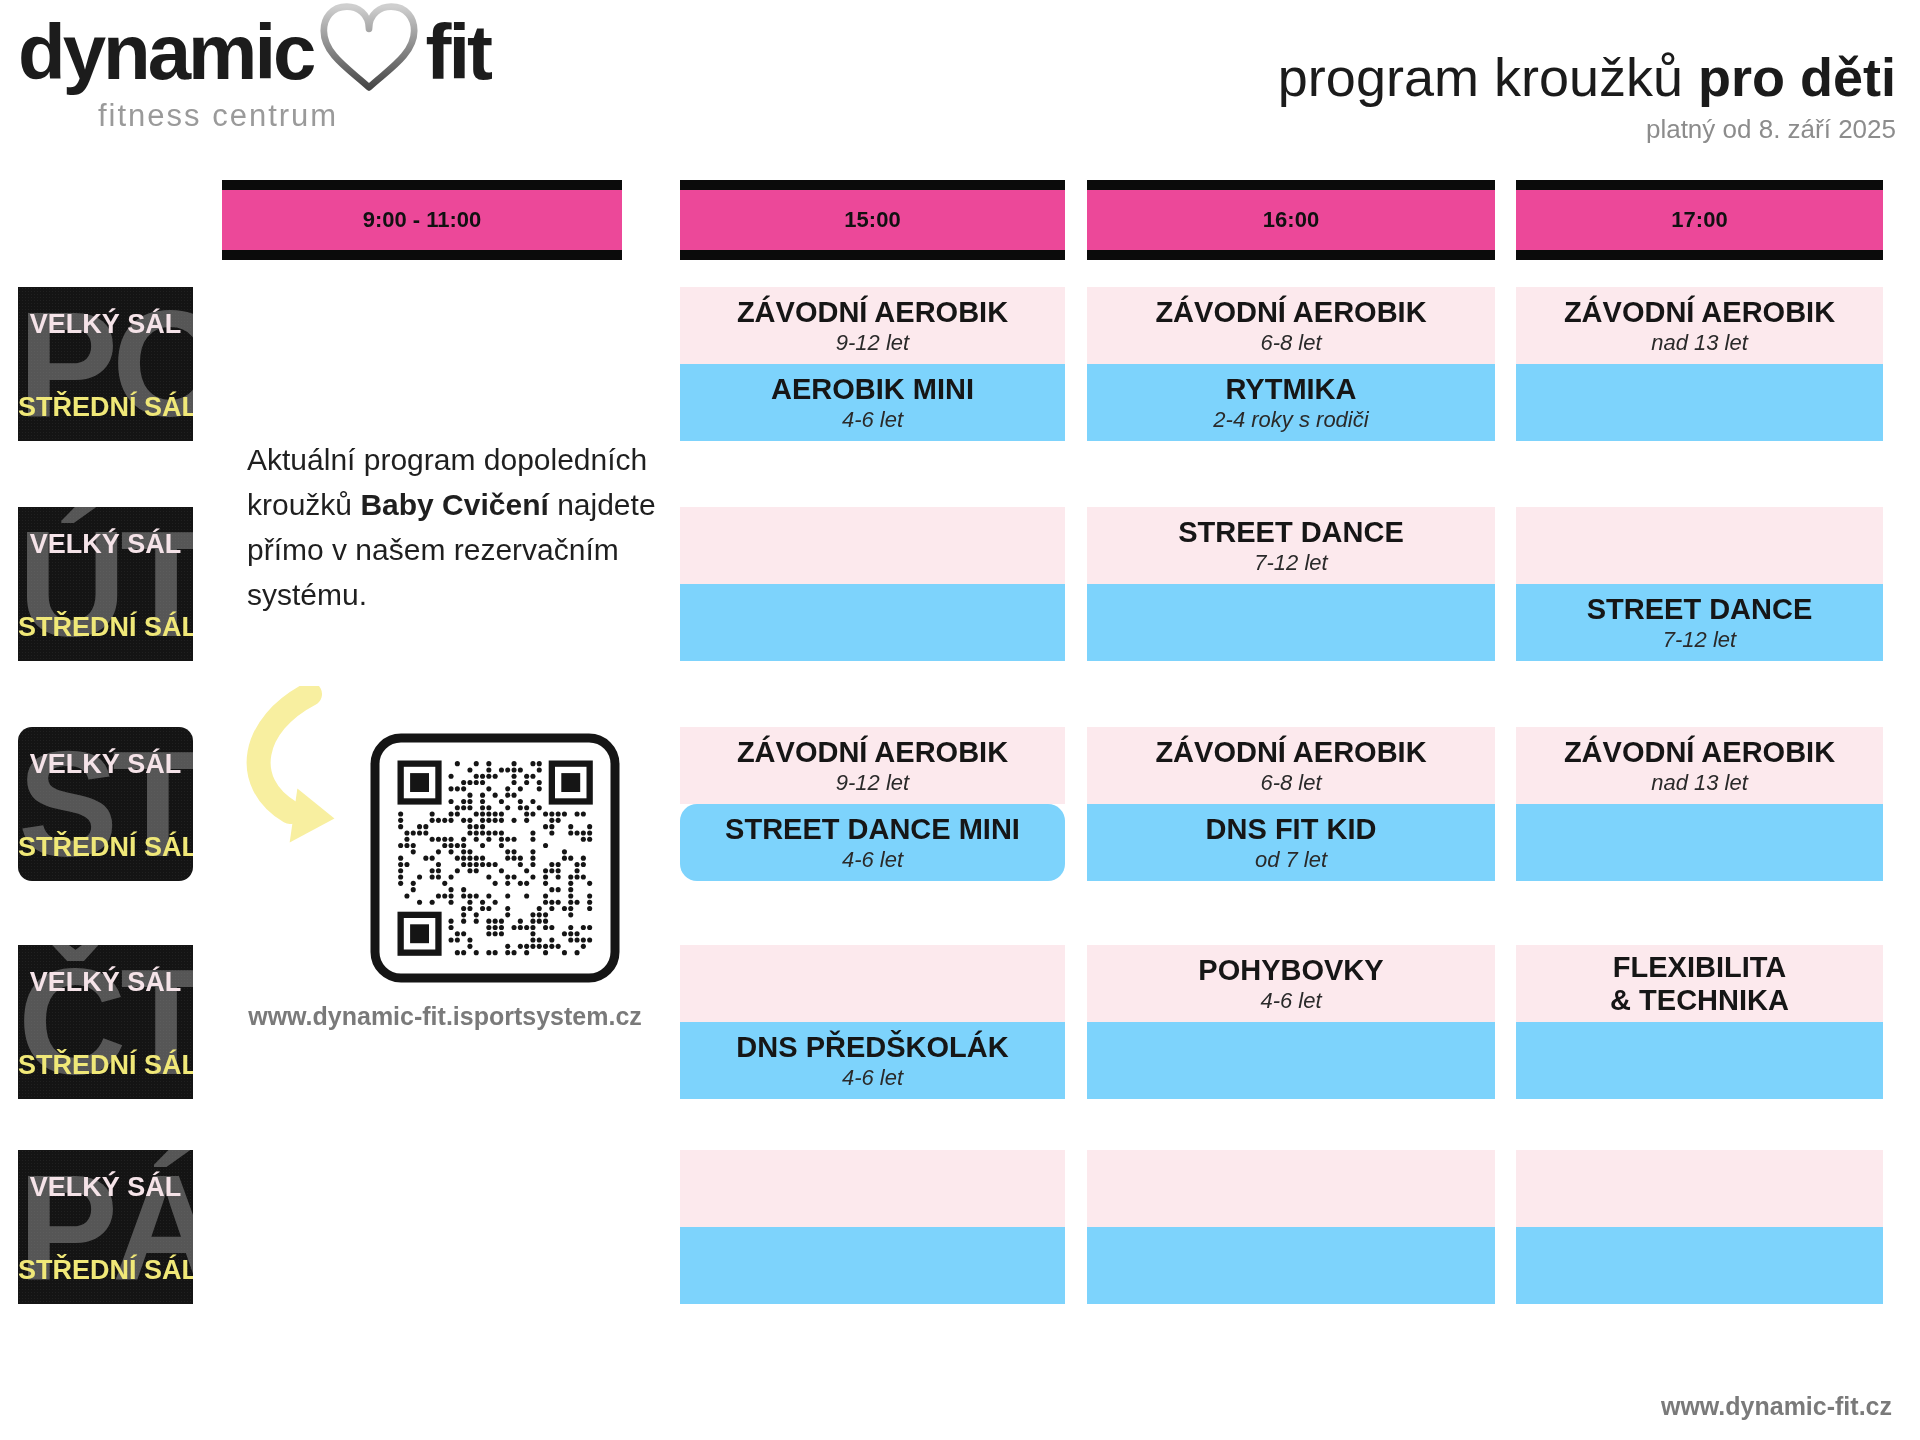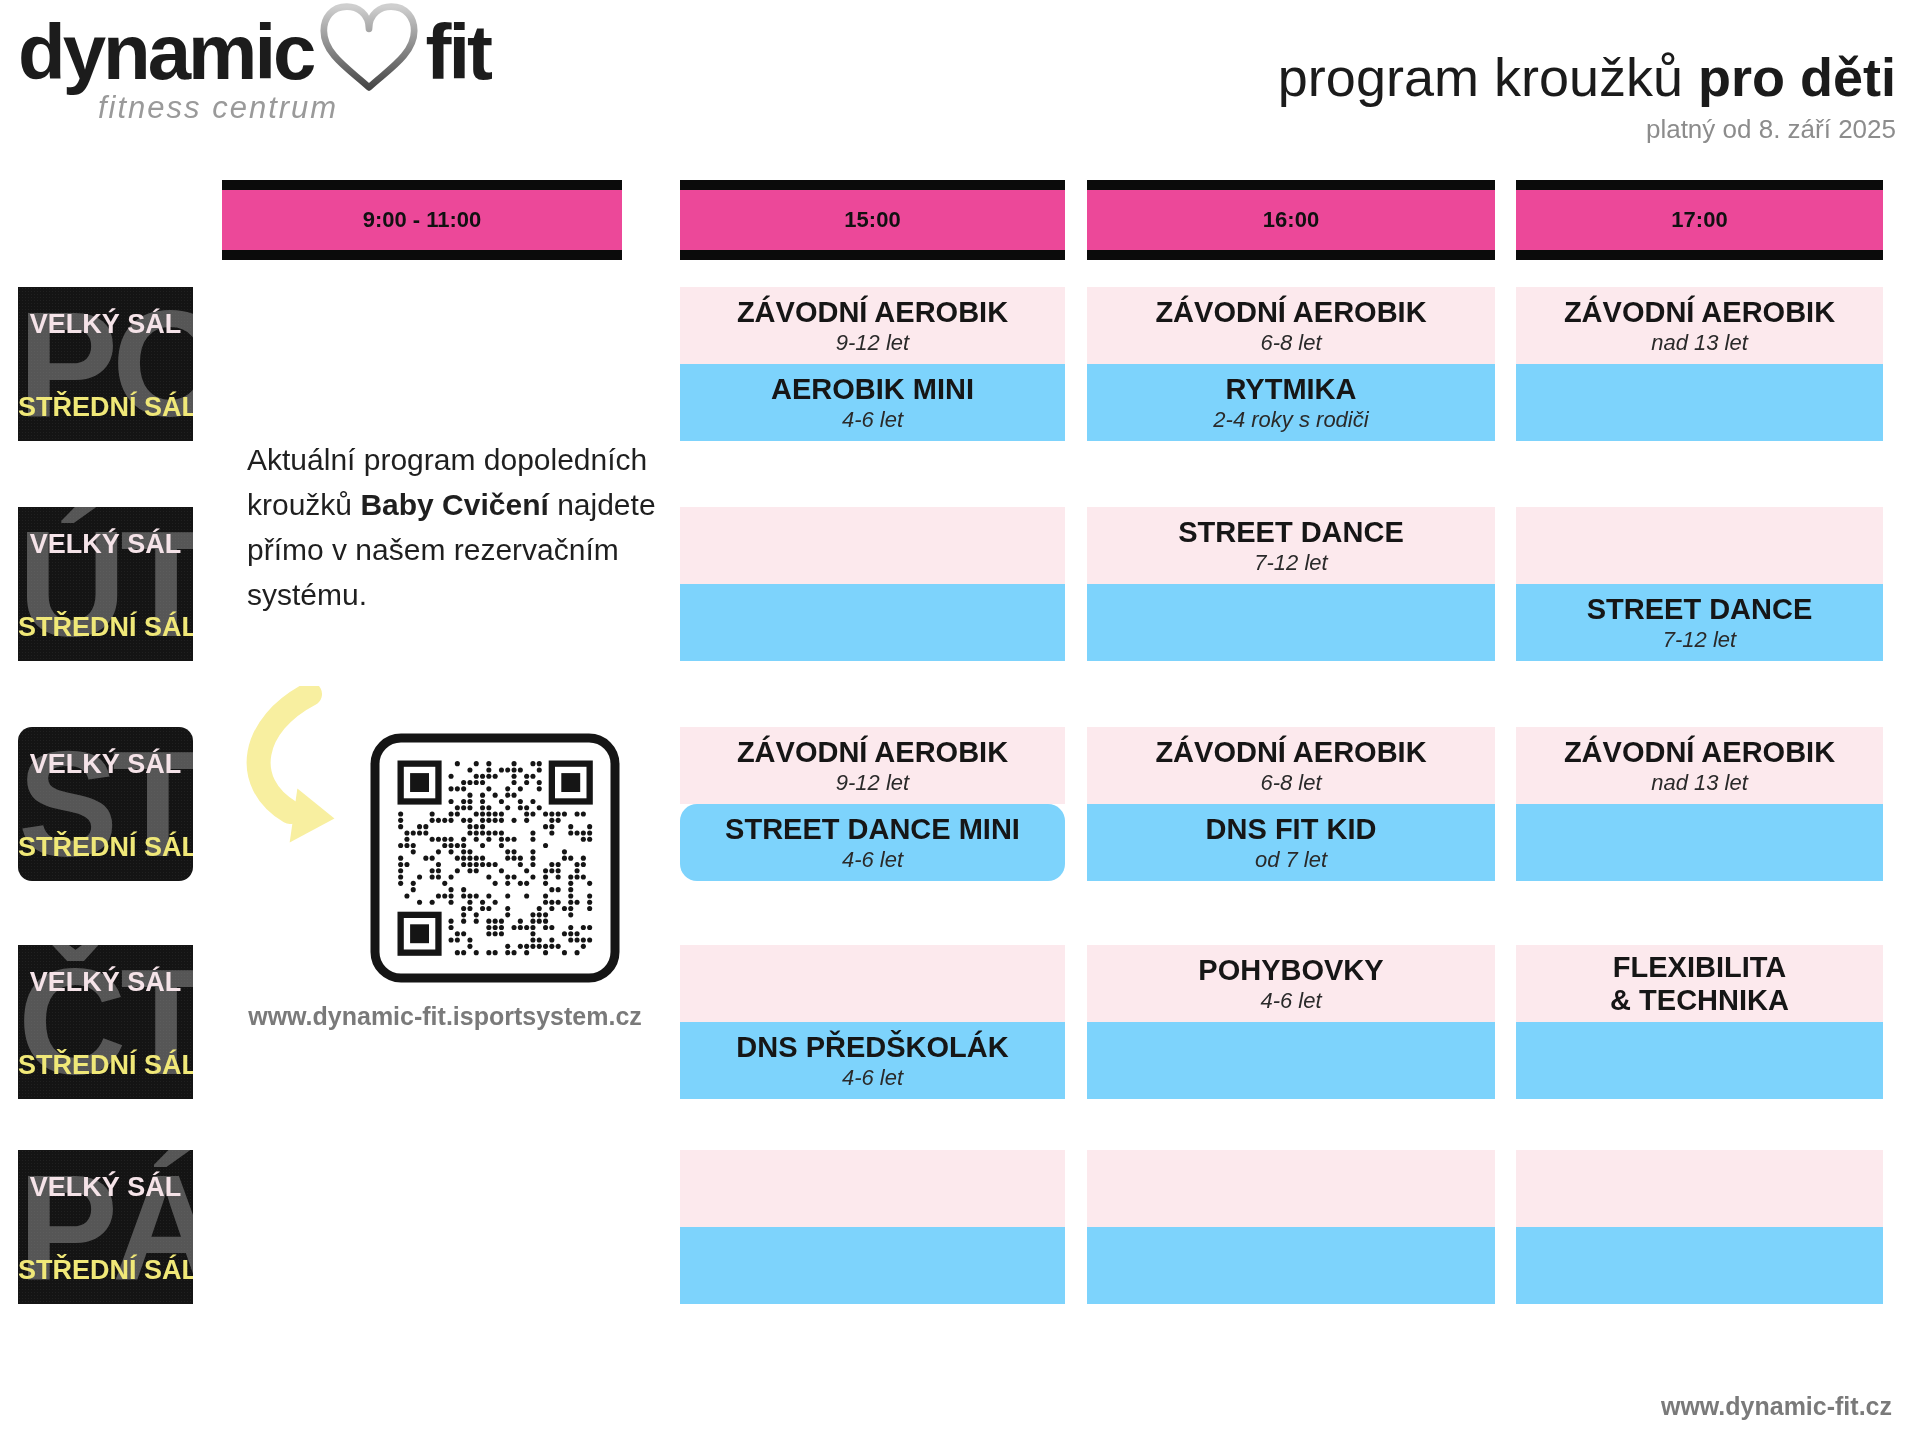"fitness centrum" .tagline { font-style: italic -> none; top: 90px -> 98px }
